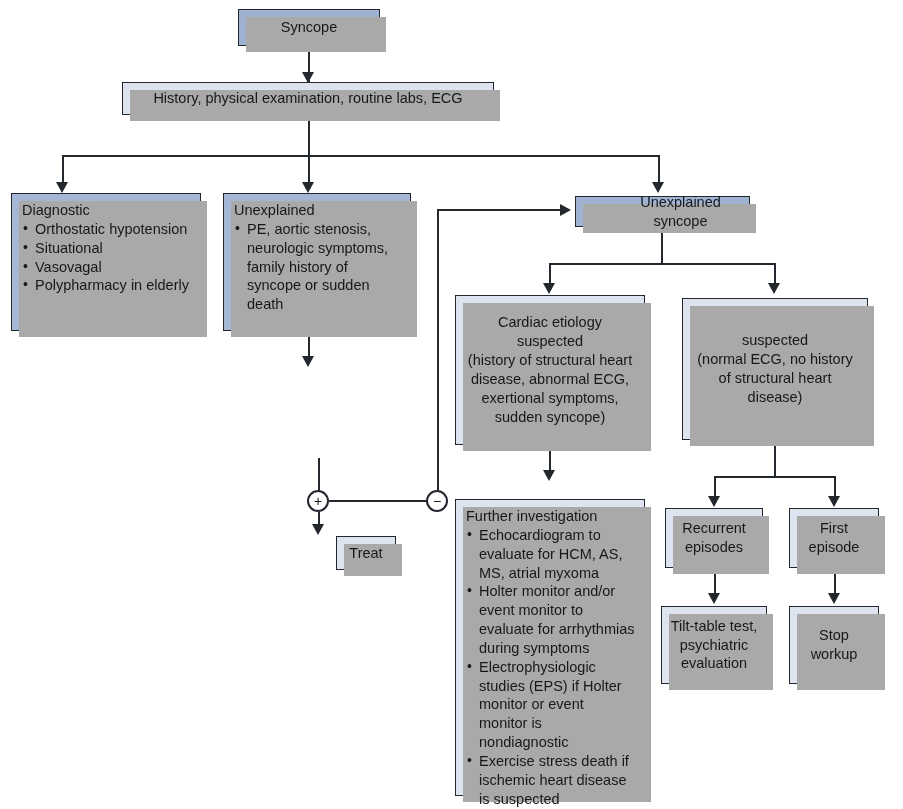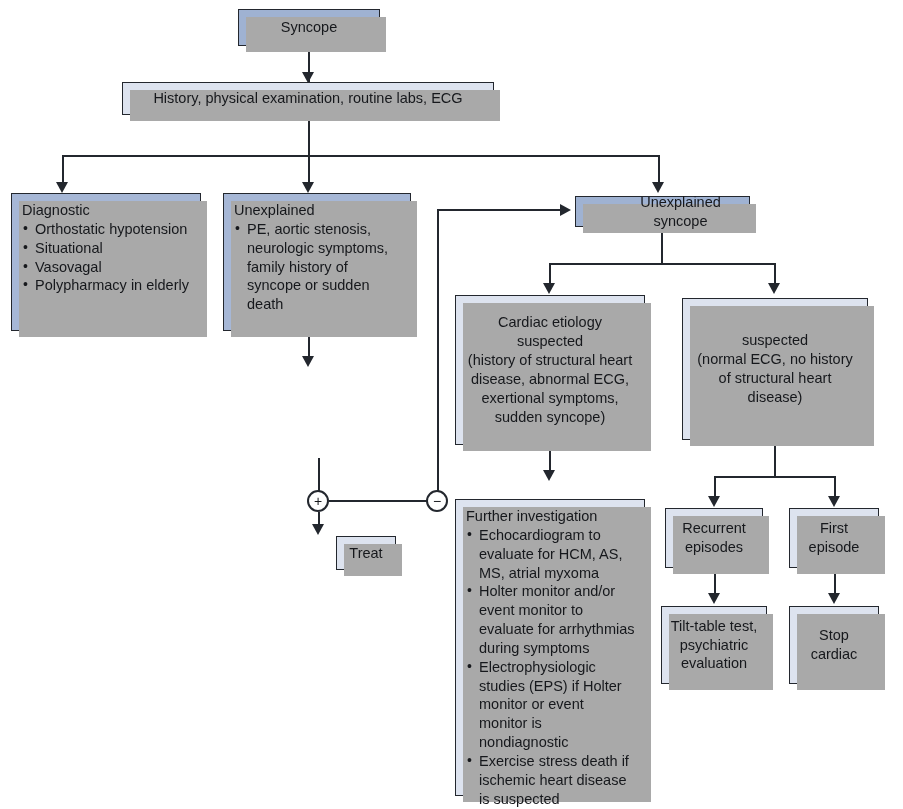"Stop cardiac" span.heading { text: cardiac -> workup }
